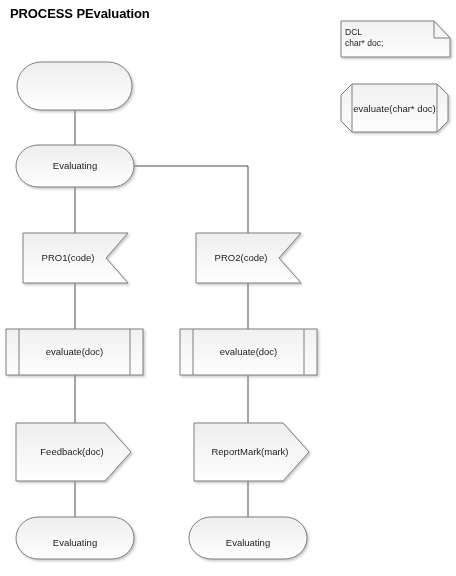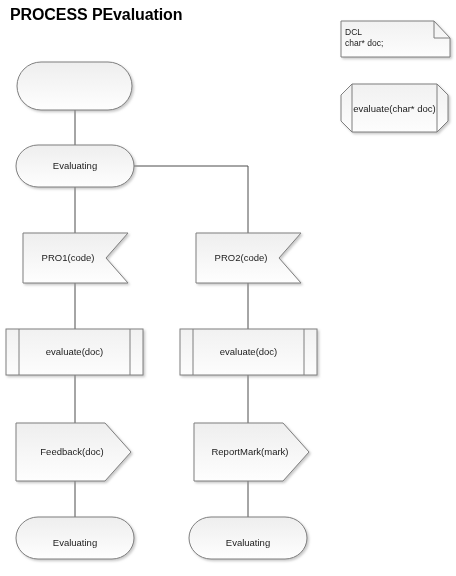"PROCESS PEvaluation" #diagram-title { font-size: 16px -> 13px }
